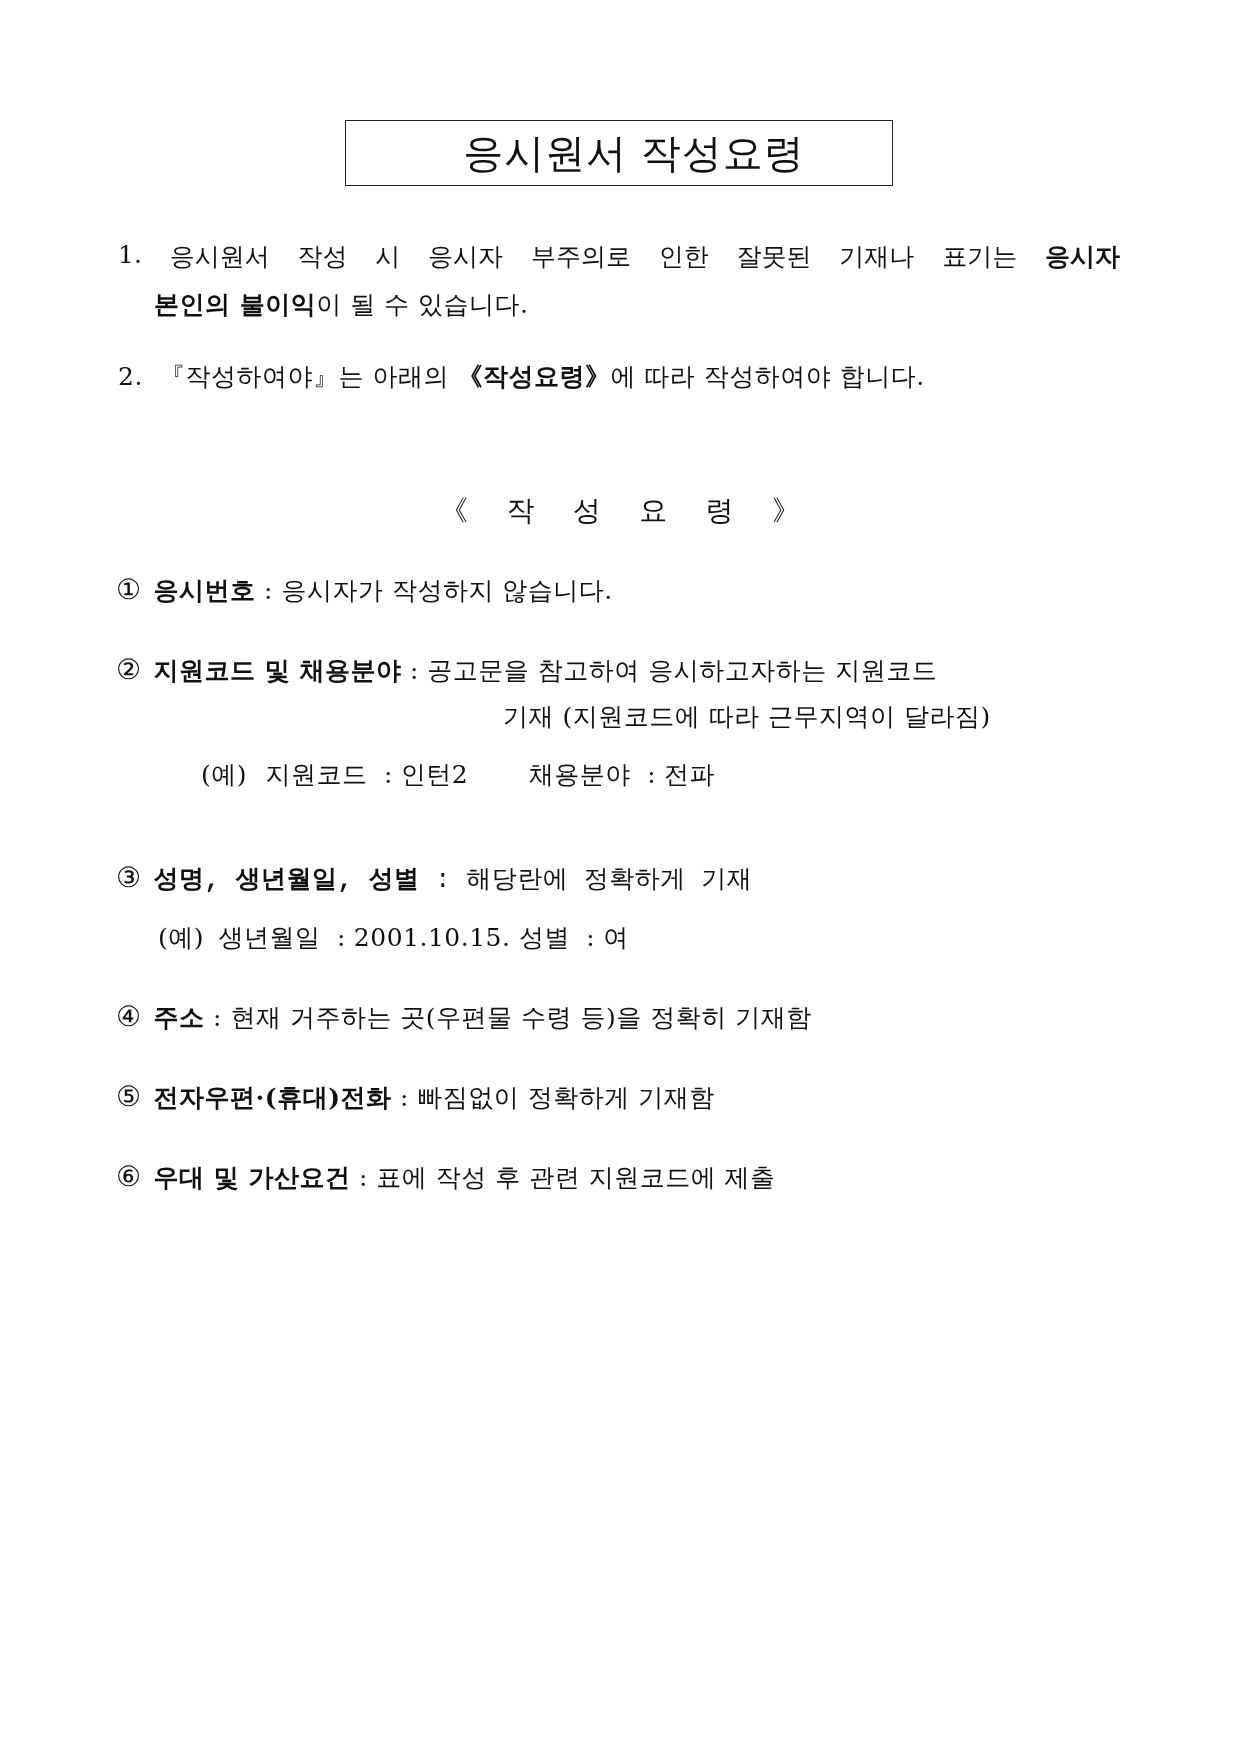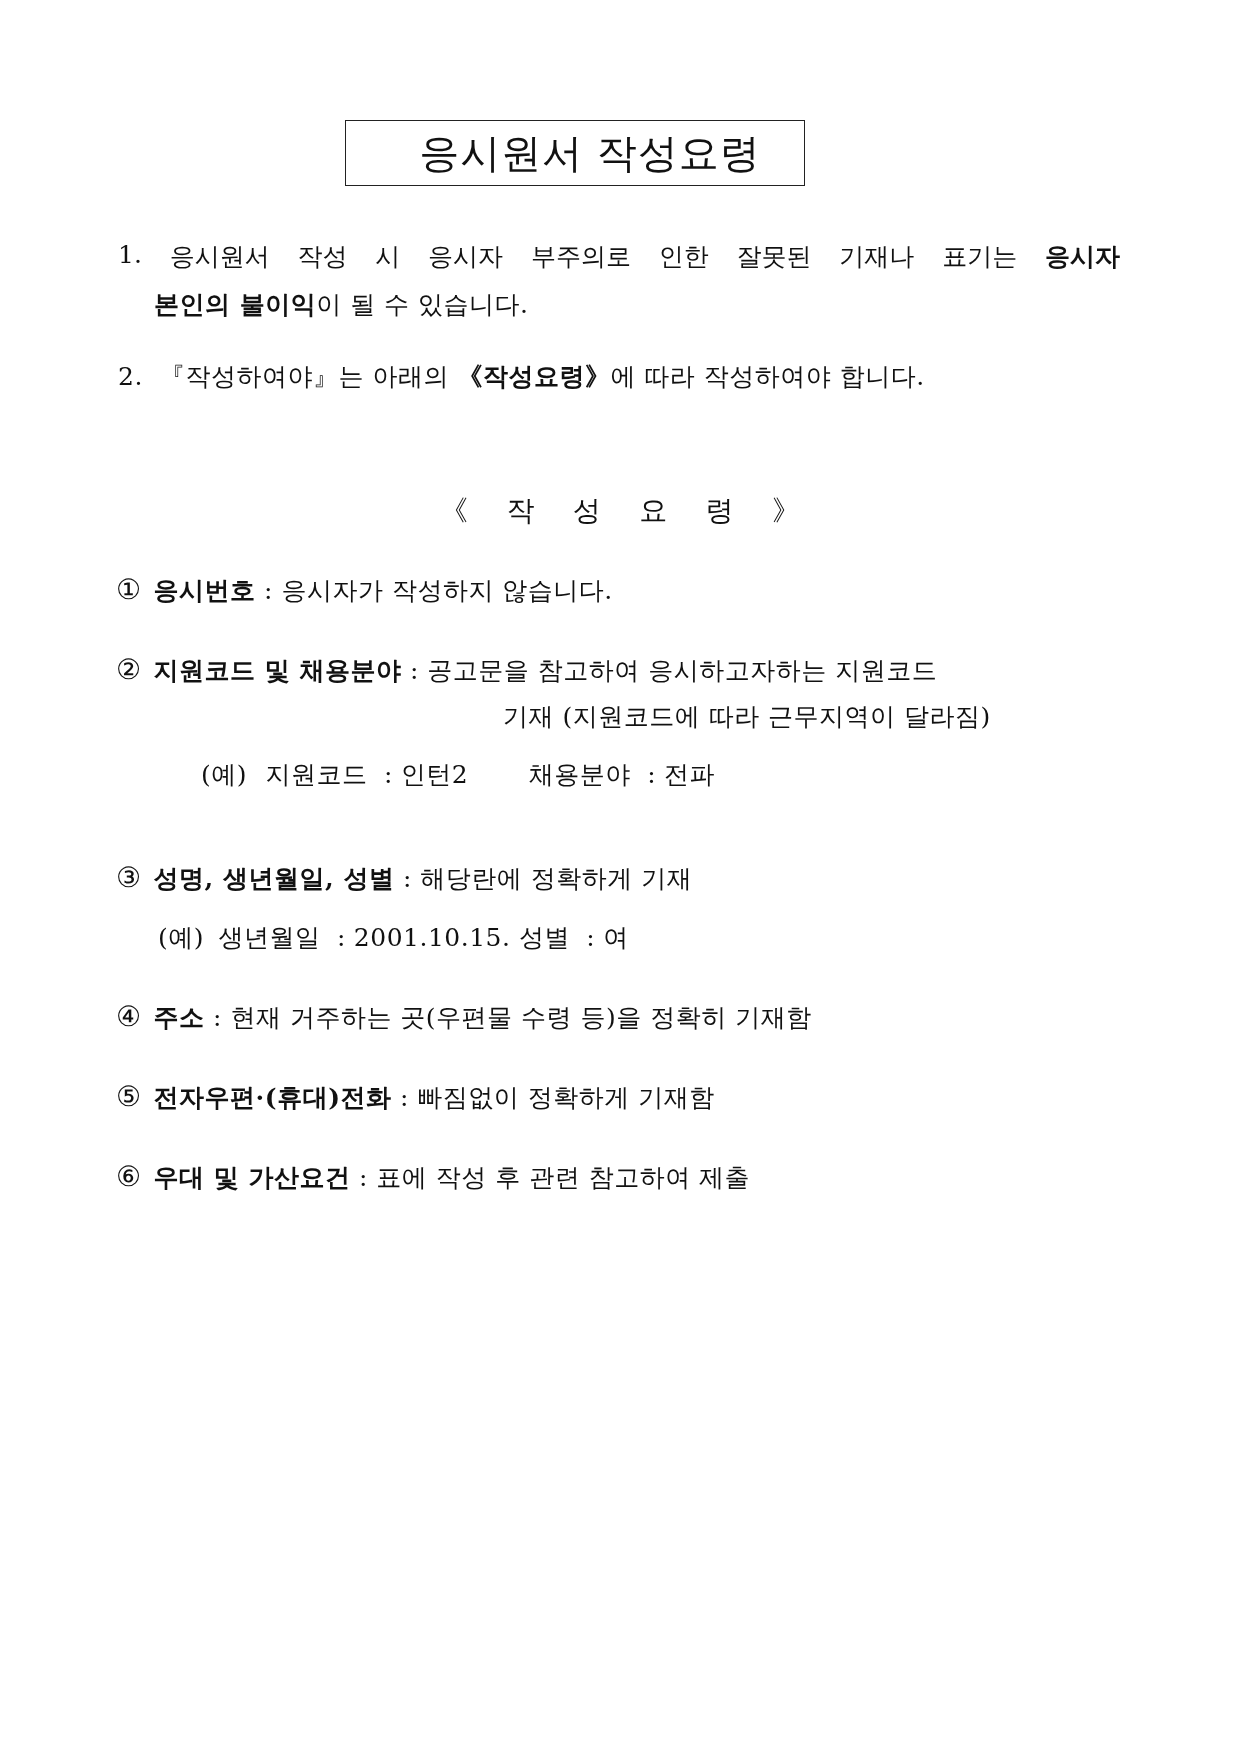"응시원서 작성요령" .title-box { width: 460px -> 548px }
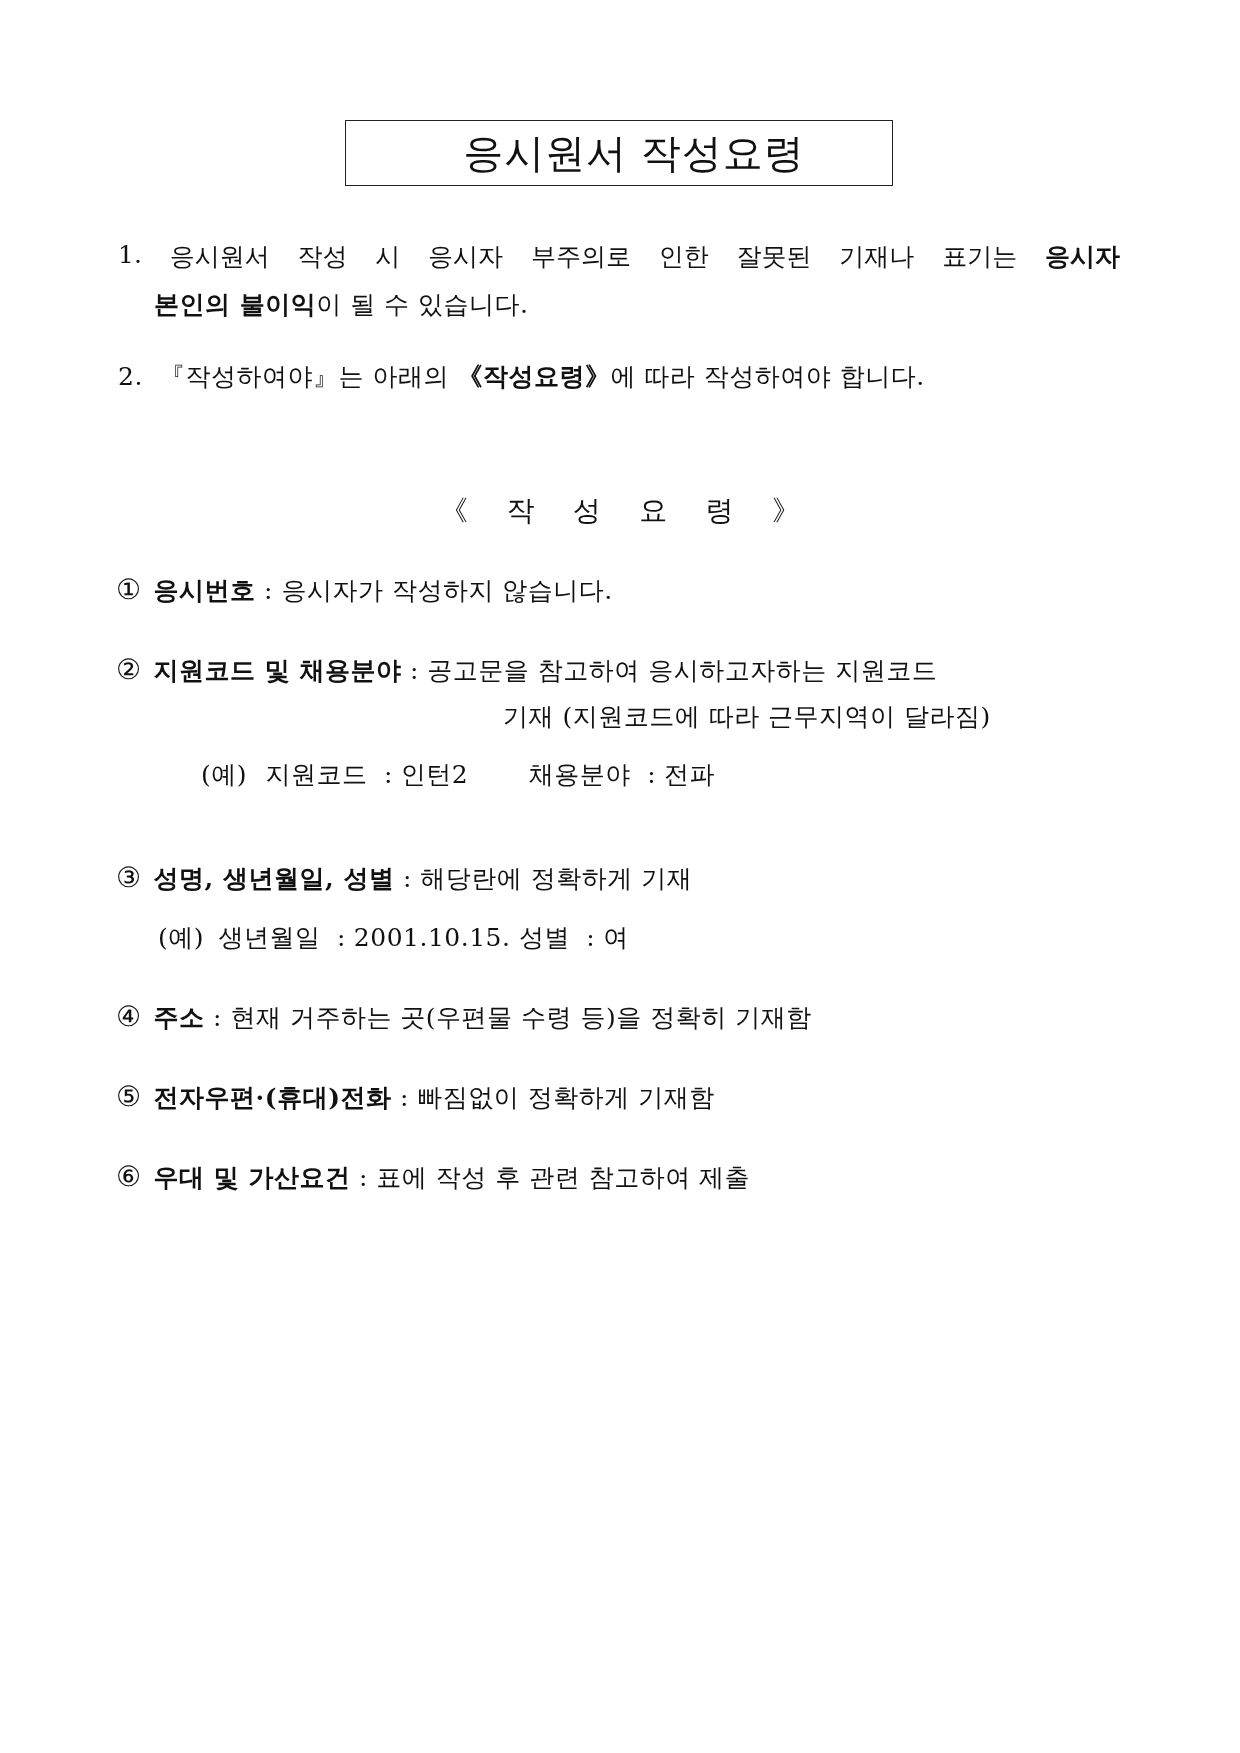"③ 성명, 생년월일, 성별 :" div.line { font-family: none -> Liberation Mono, monospace }
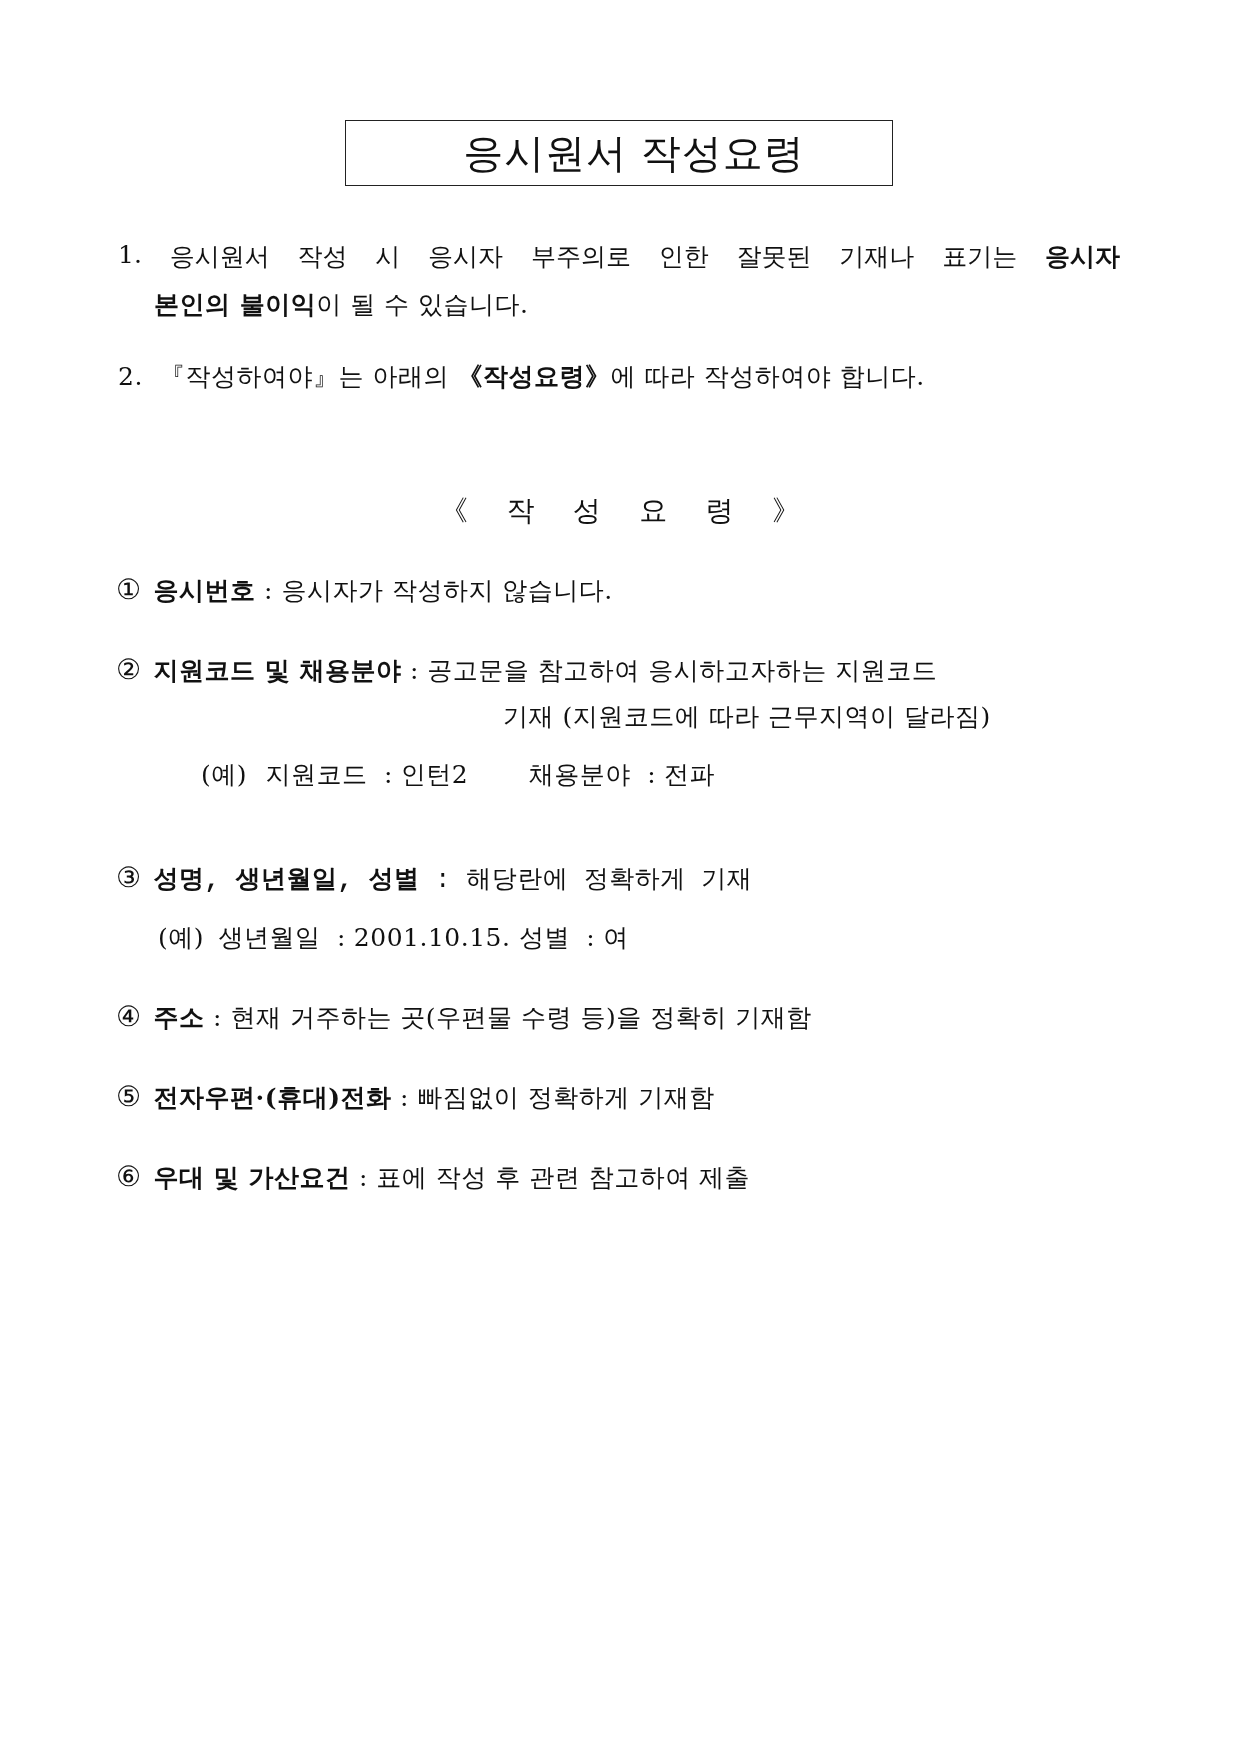"표에 작성 후 관련 참고하여" span { text: 참고하여 -> 지원코드에 }
